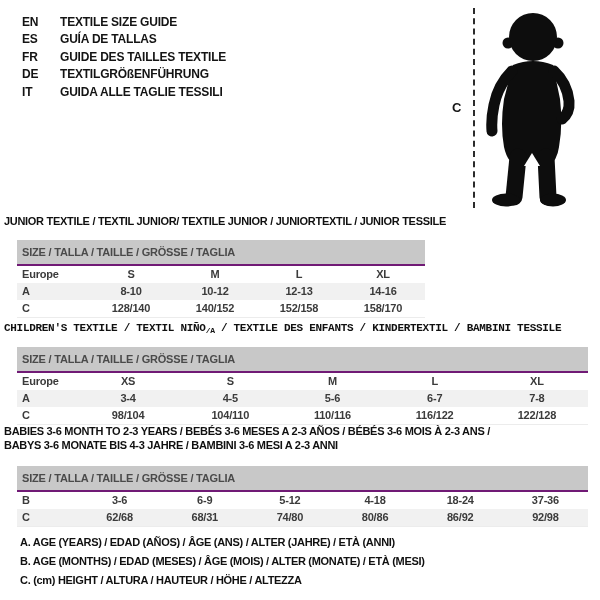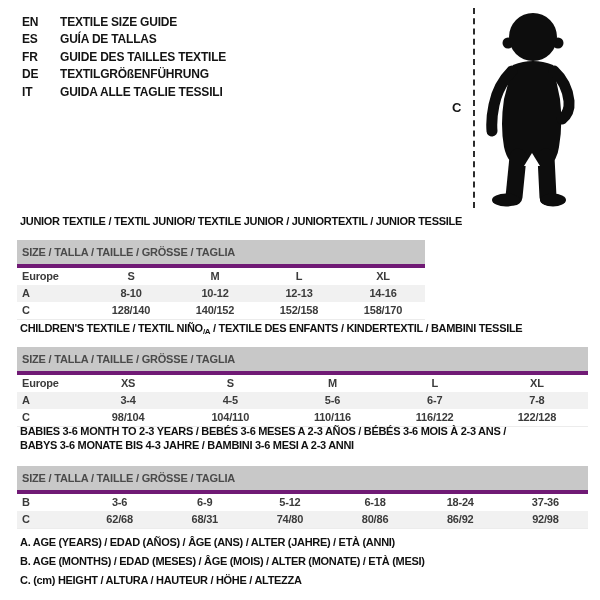"JUNIOR TEXTILE / TEXTIL JUNIOR/" .sec-title { left: 20px -> 4px }
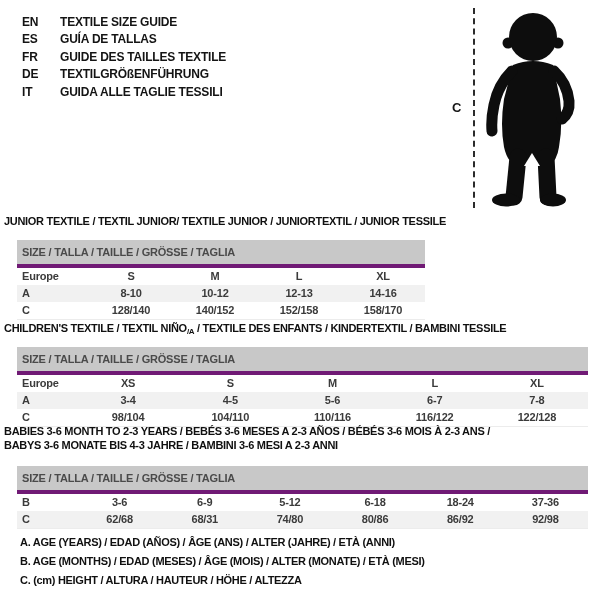"SIZE / TALLA / TAILLE" .size-table th { border-bottom: 4px solid #701a75 -> 2px solid #701a75 }
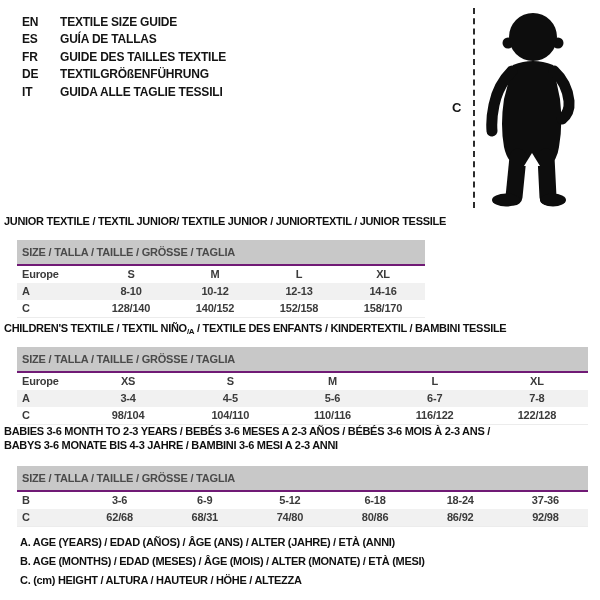"CHILDREN'S TEXTILE / TEXTIL NIÑO/A" #t2-title { font-family: none -> Liberation Mono, monospace }
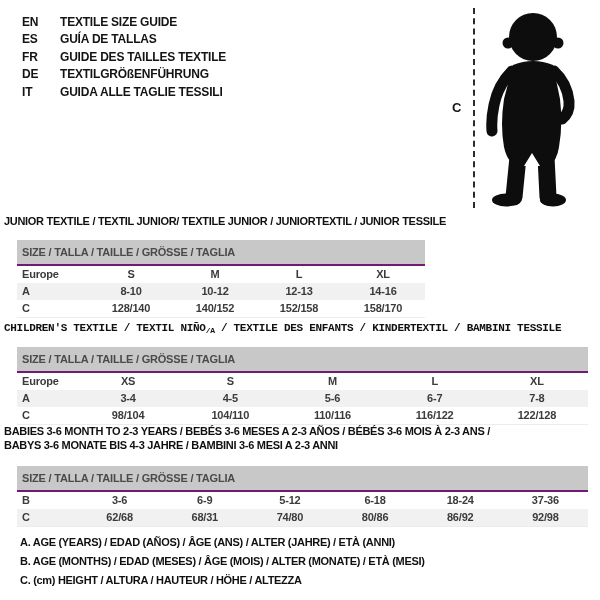"6-18" td { text: 6-18 -> 4-18 }
